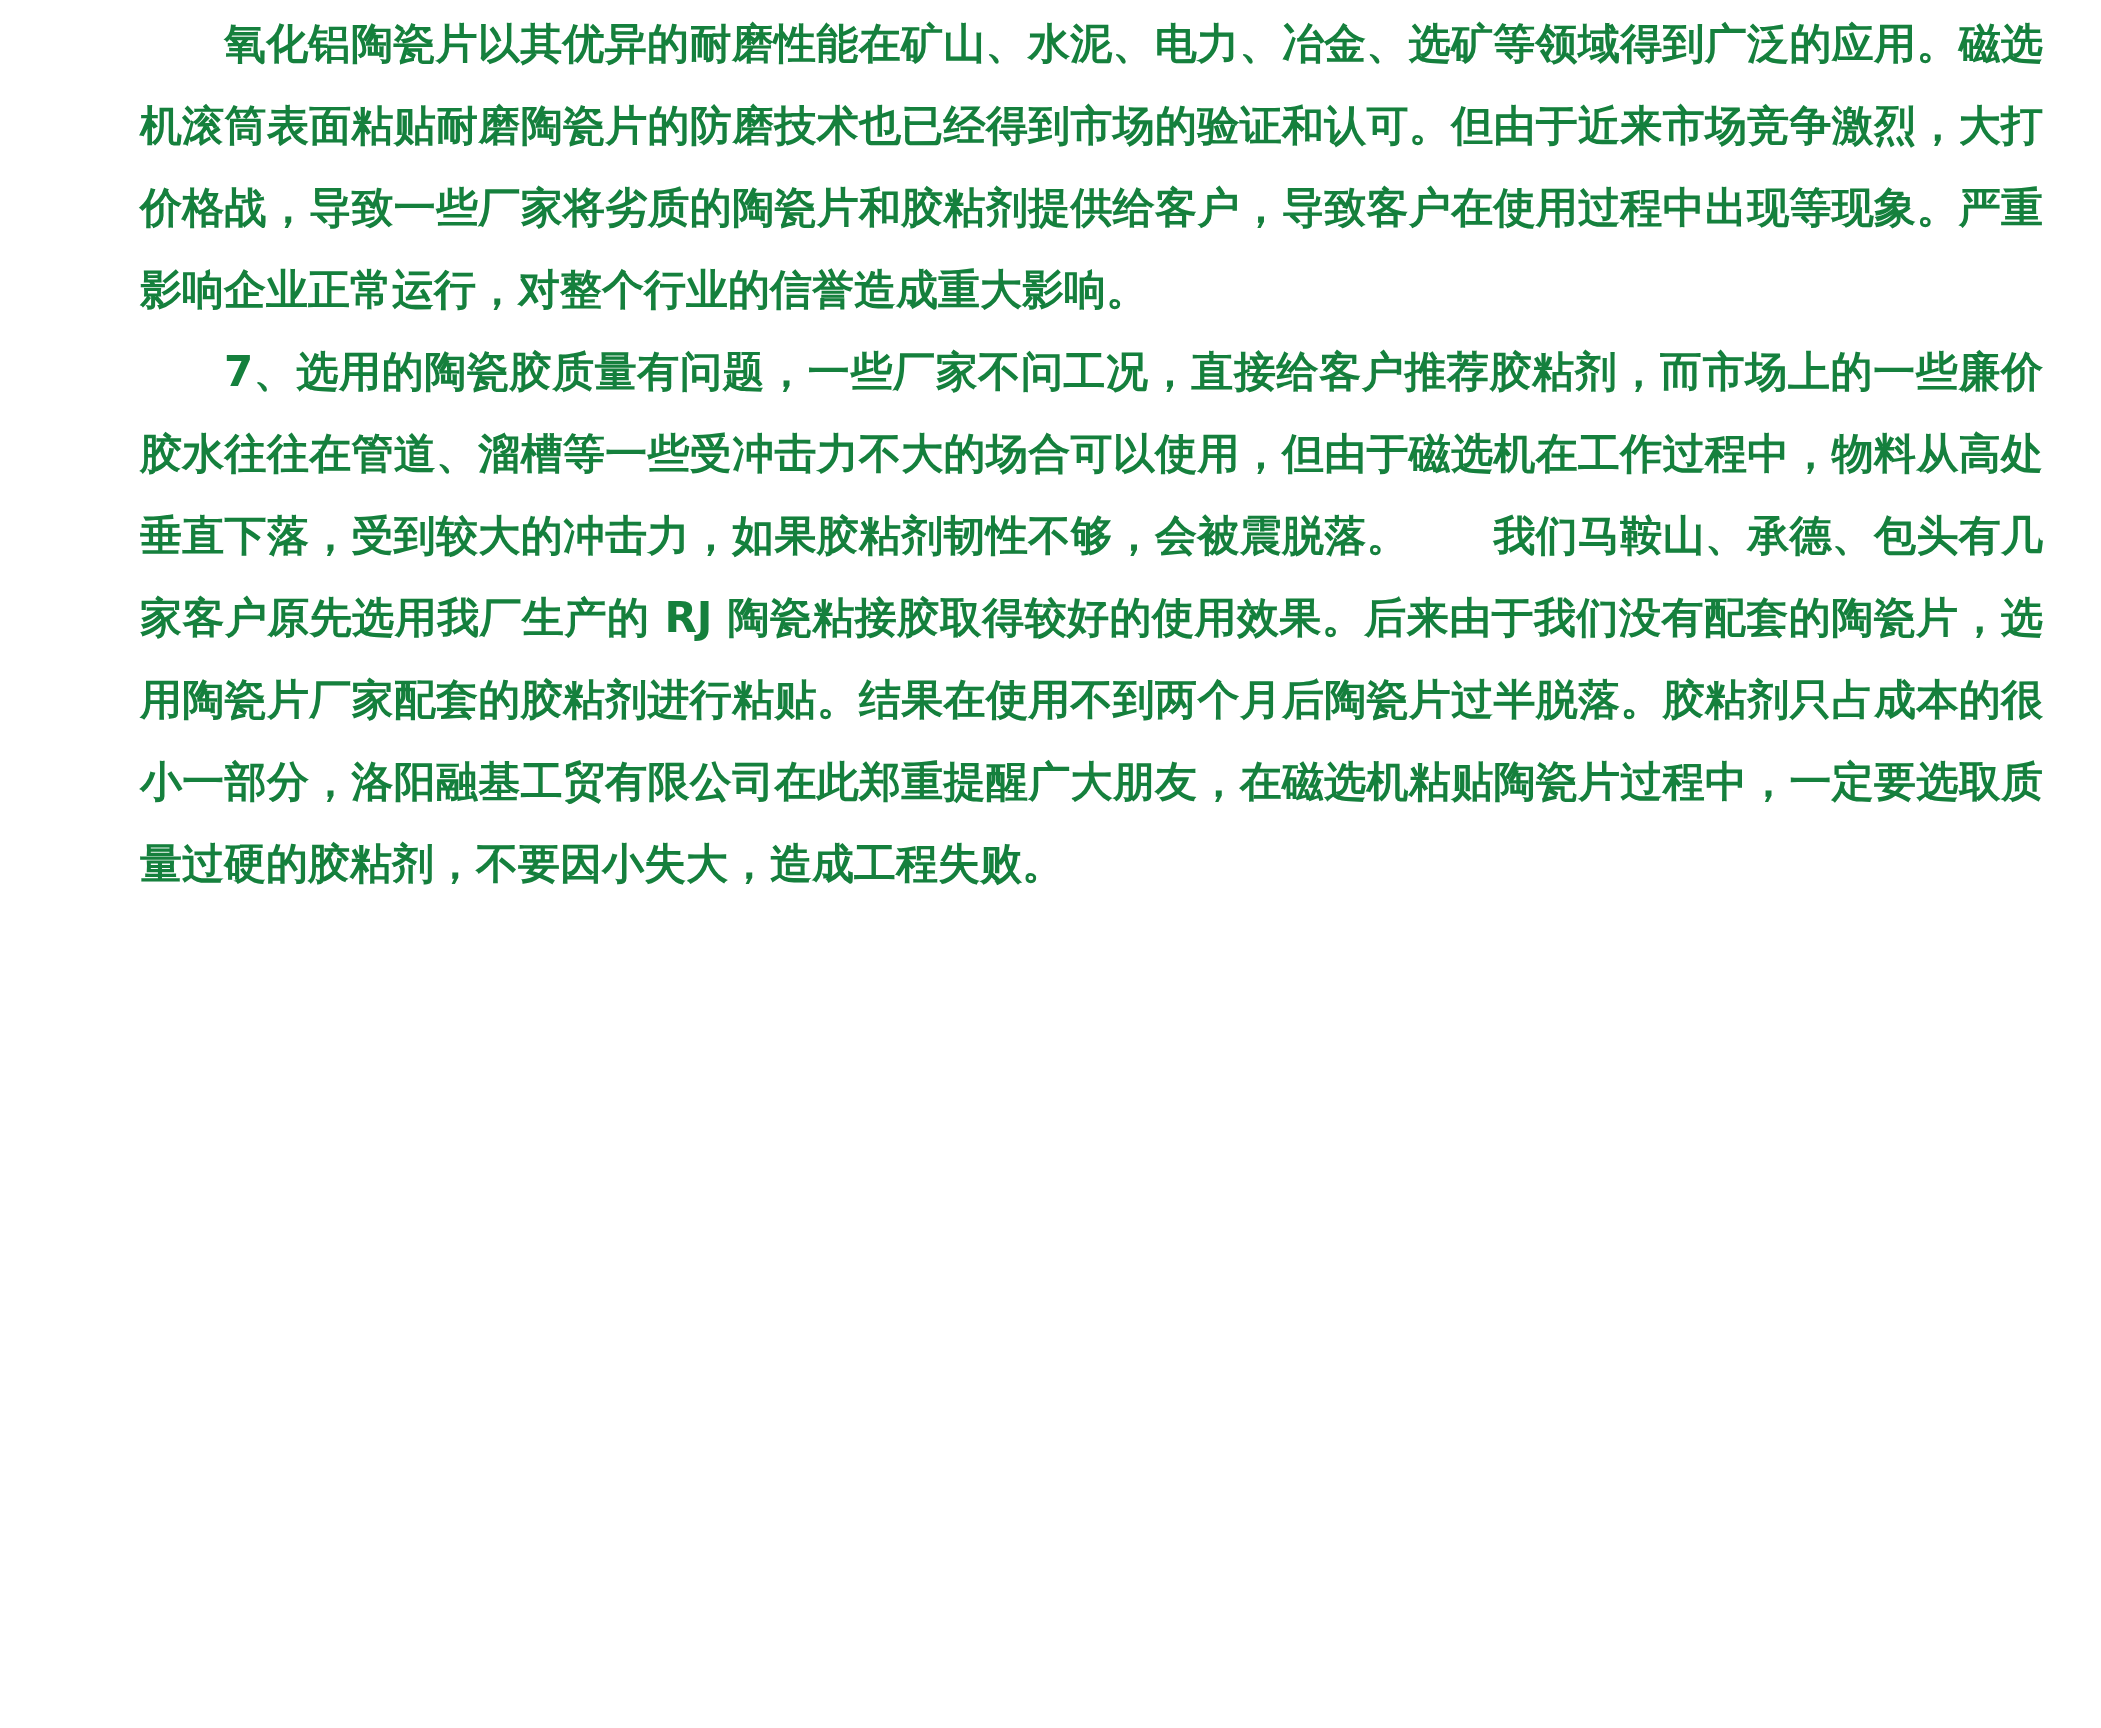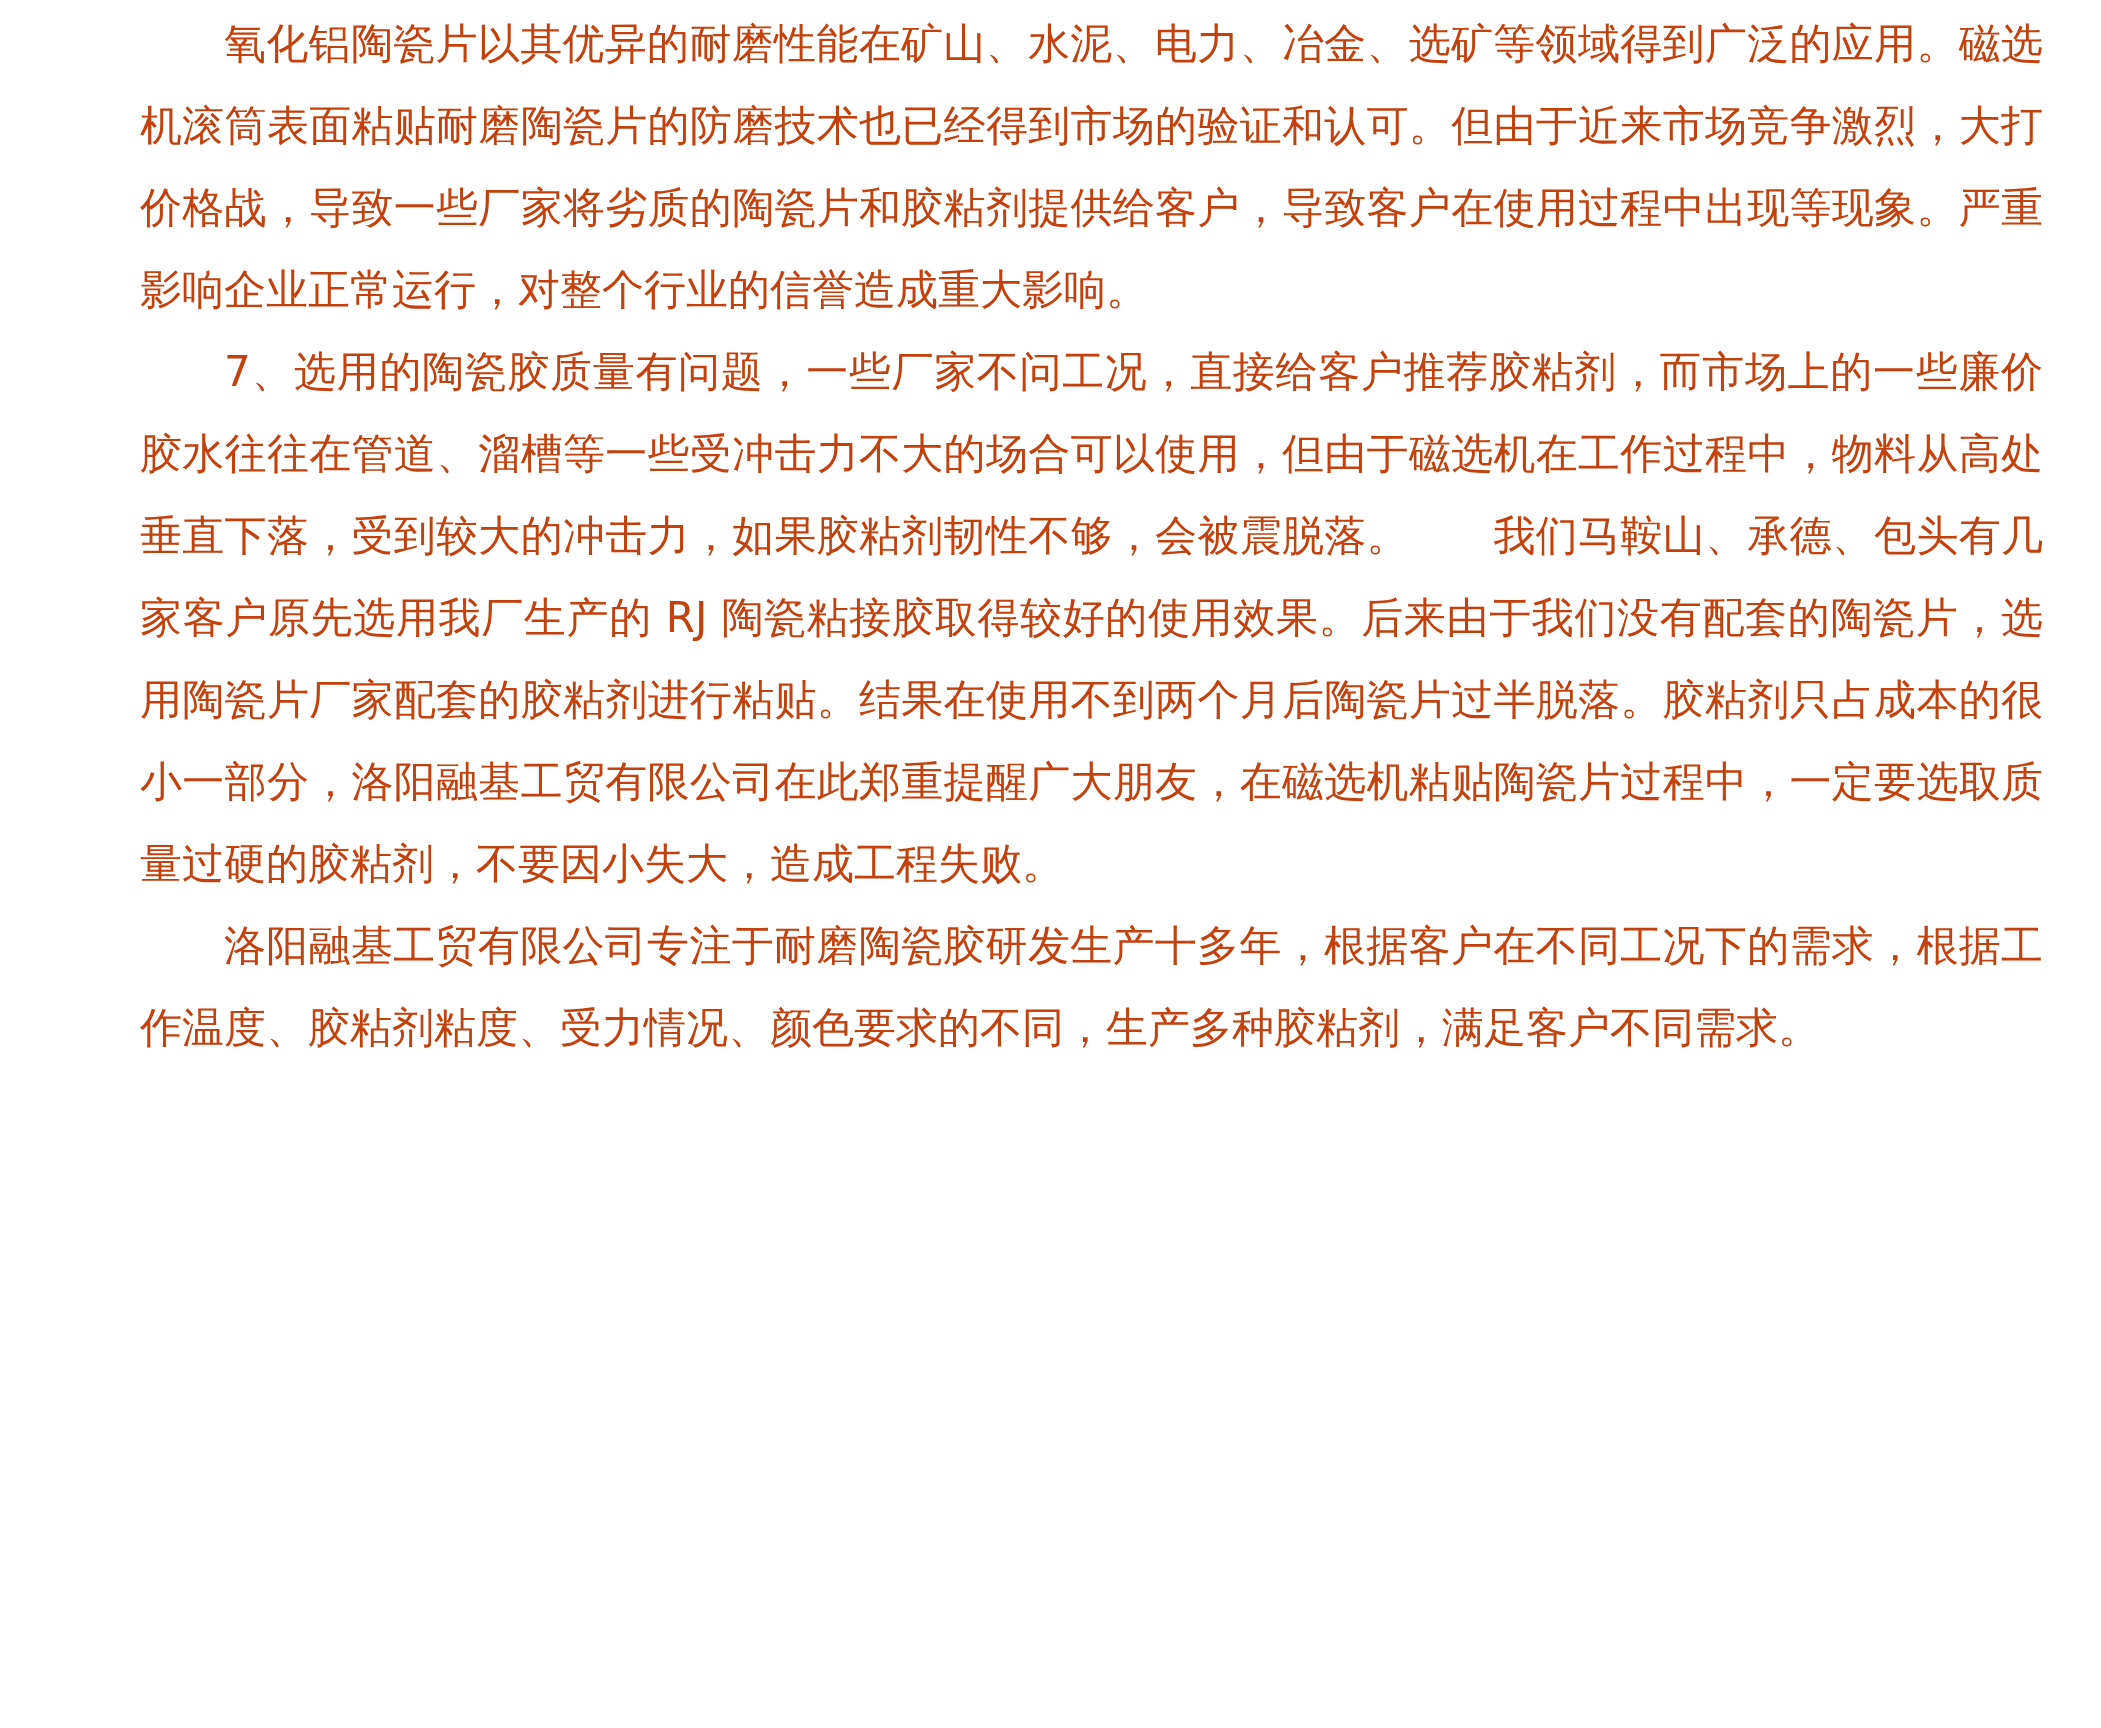"氧化铝陶瓷片以其优异的耐磨性能在矿山、水泥、电力、冶金、选矿等领域得到广泛的应用" .page { color: #c2410c -> #15803d; font-weight: 400 -> 700 }
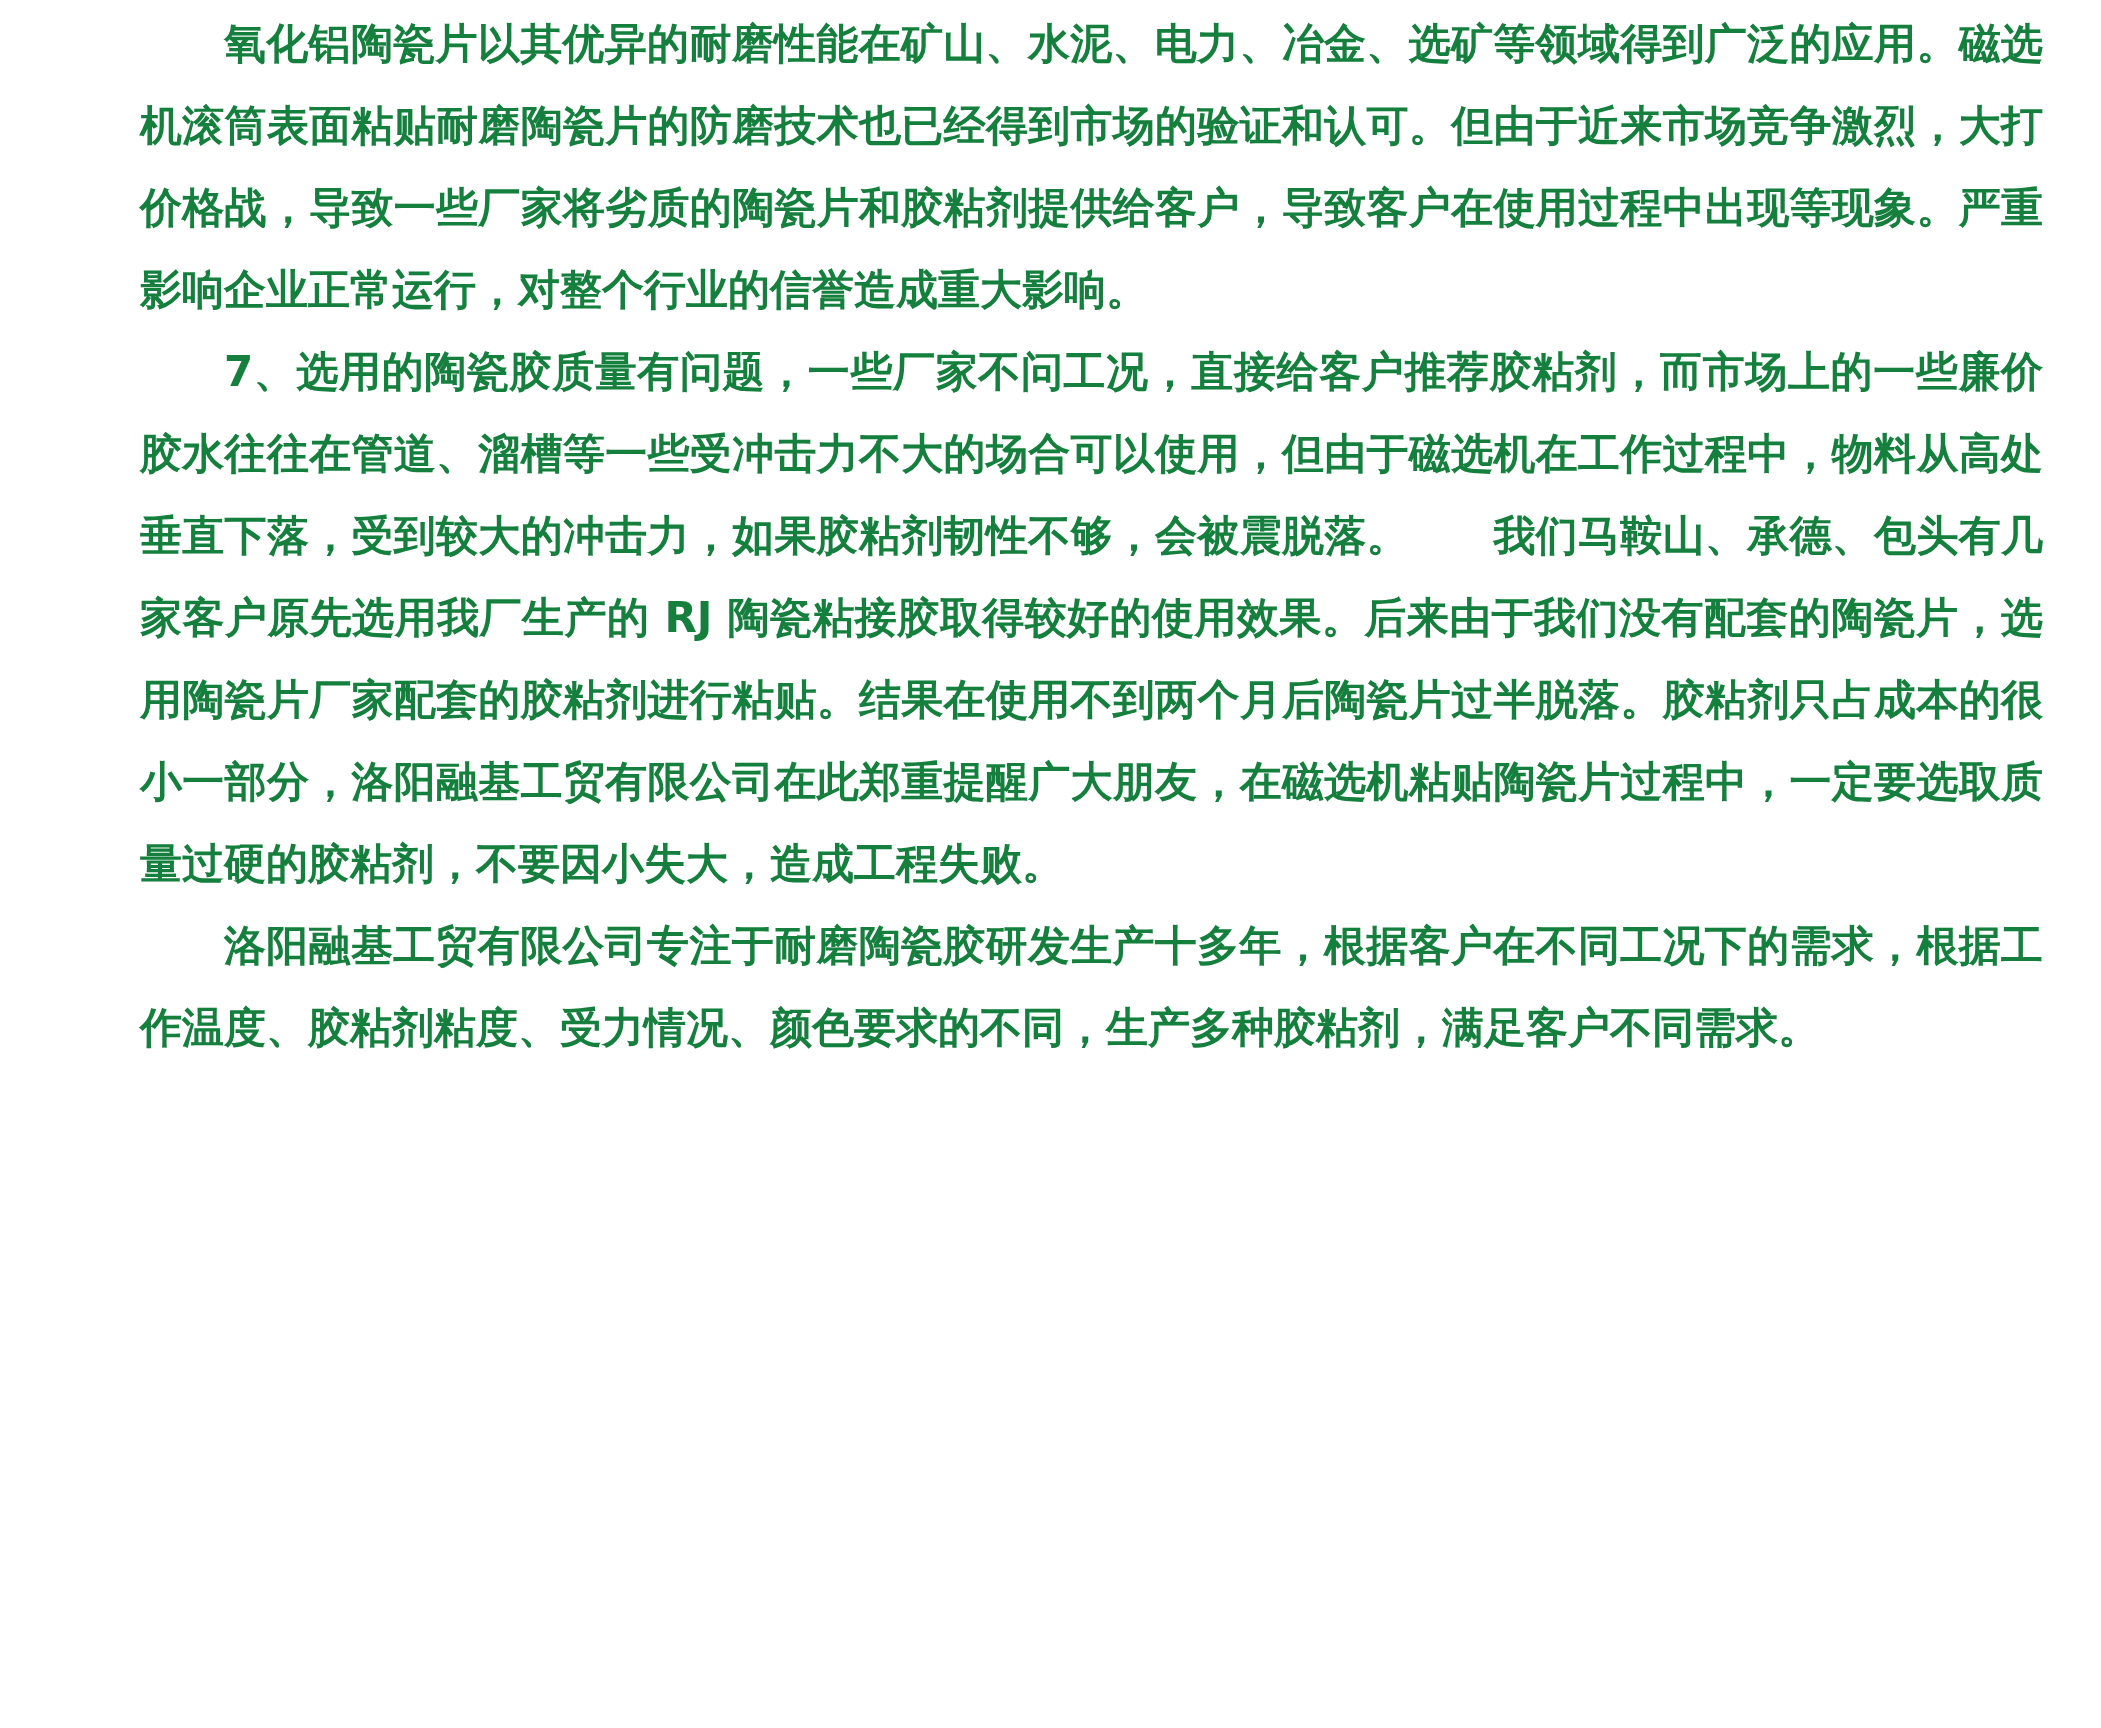"洛阳融基工贸有限公司专注于耐磨陶瓷胶研发生产十多年，根据客户在不同工况下的需求，" p { html: <p>洛阳融基工贸有限公司专注于耐磨陶瓷胶研发生产十多年，根据客户在不同工况下的需求，根据工作温度、胶粘剂粘度、受力情况、颜色要求的不同，生产多种胶粘剂，满足客户不同需求。</p> -> none }
